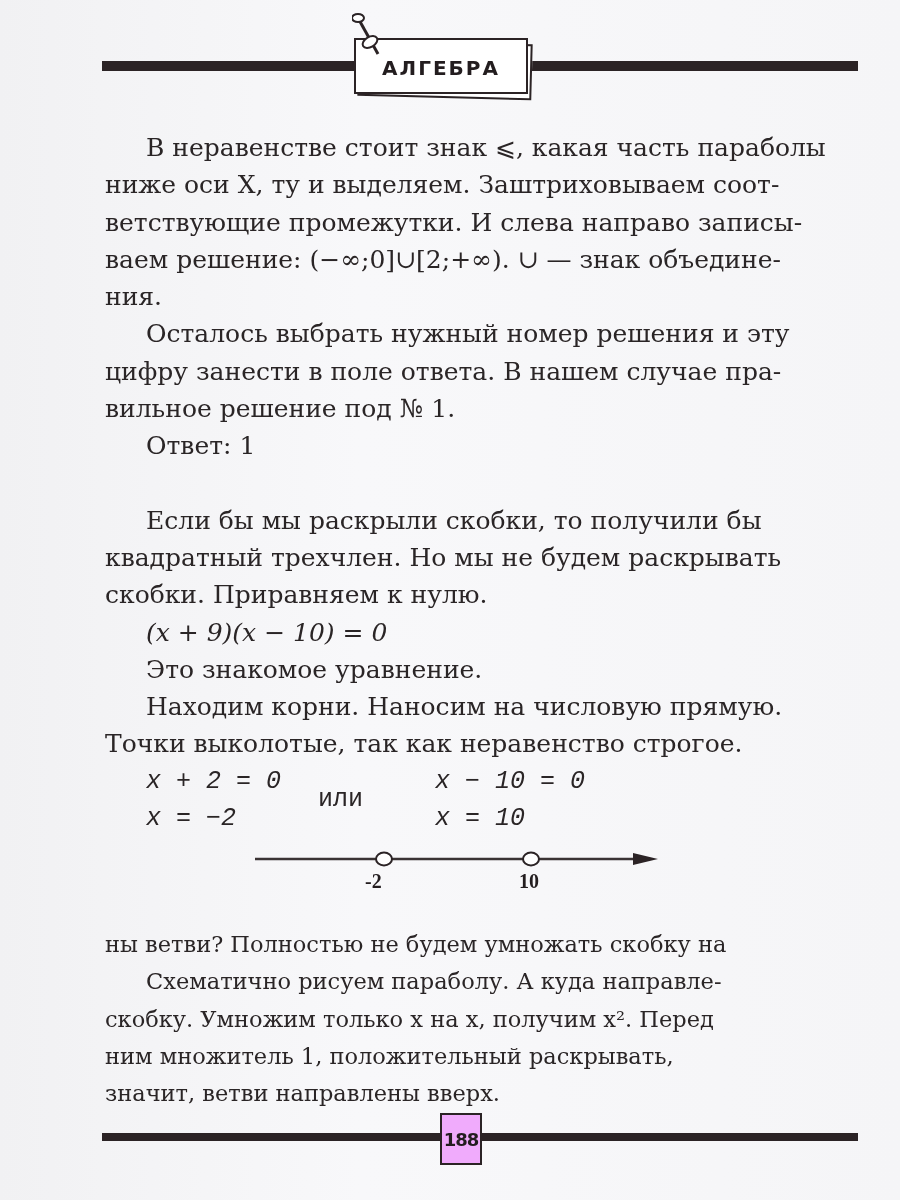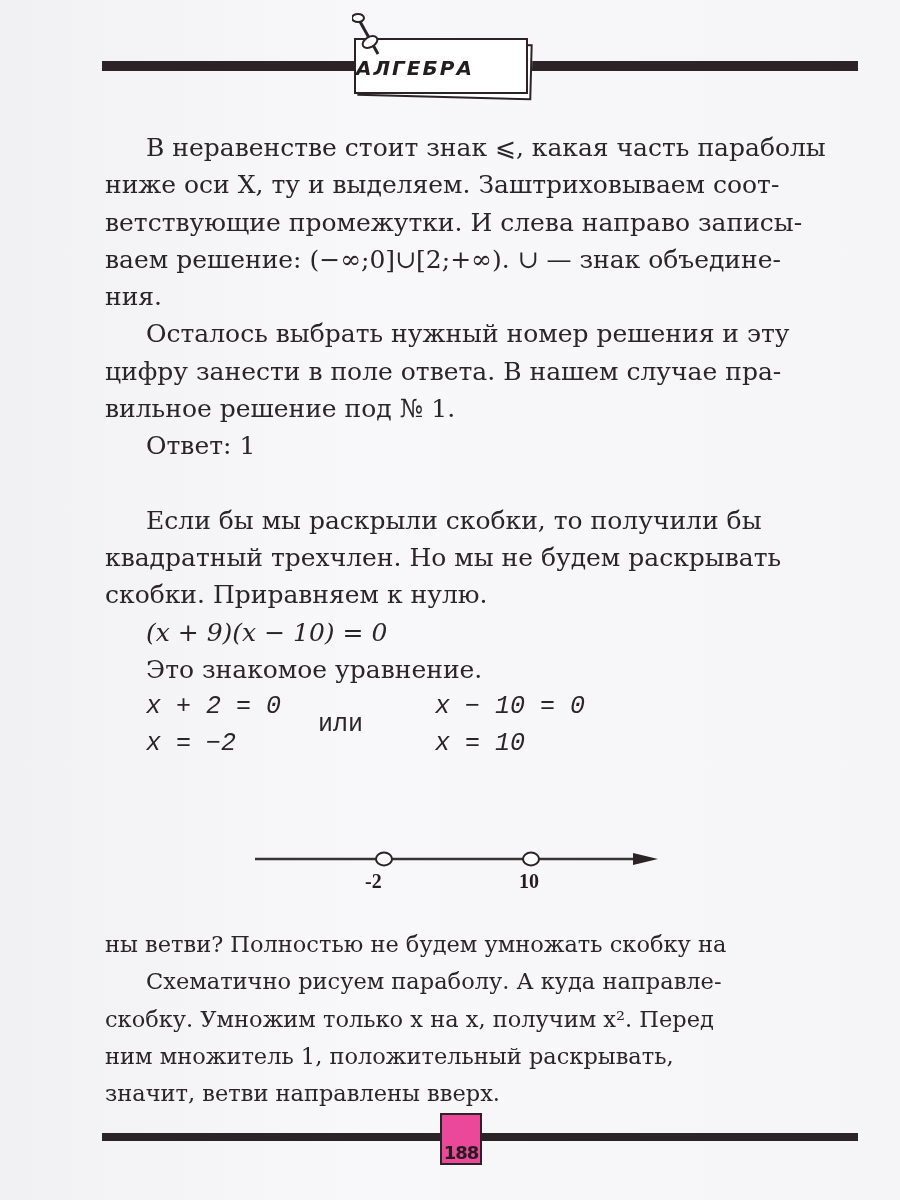"АЛГЕБРА" .header-card { font-style: italic -> none; justify-content: flex-start -> center }
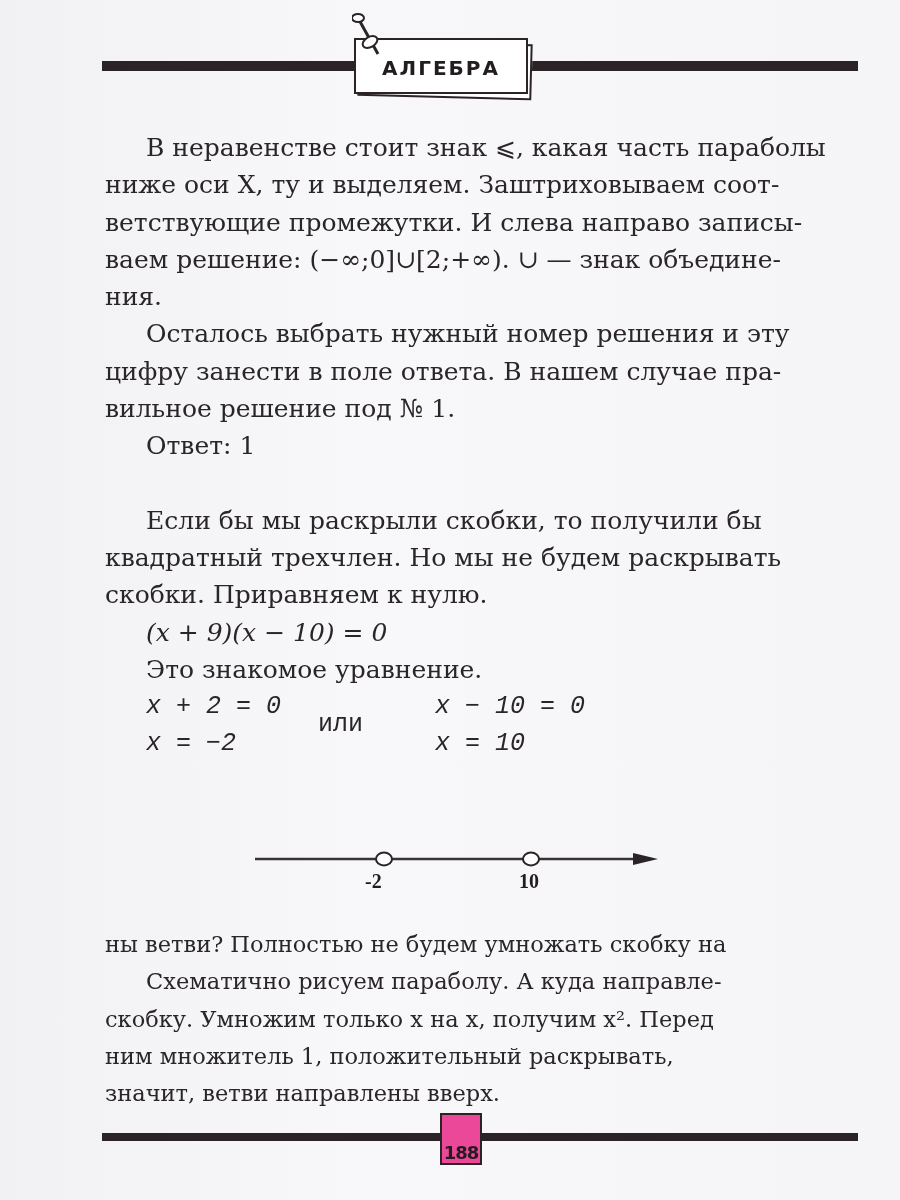"Находим корни. Наносим на числовую" div { html: none -> <div> <span>Находим корни. Наносим на числовую прямую.</span> <span>Точки выколотые, так как неравенство строгое.</span> </div> }
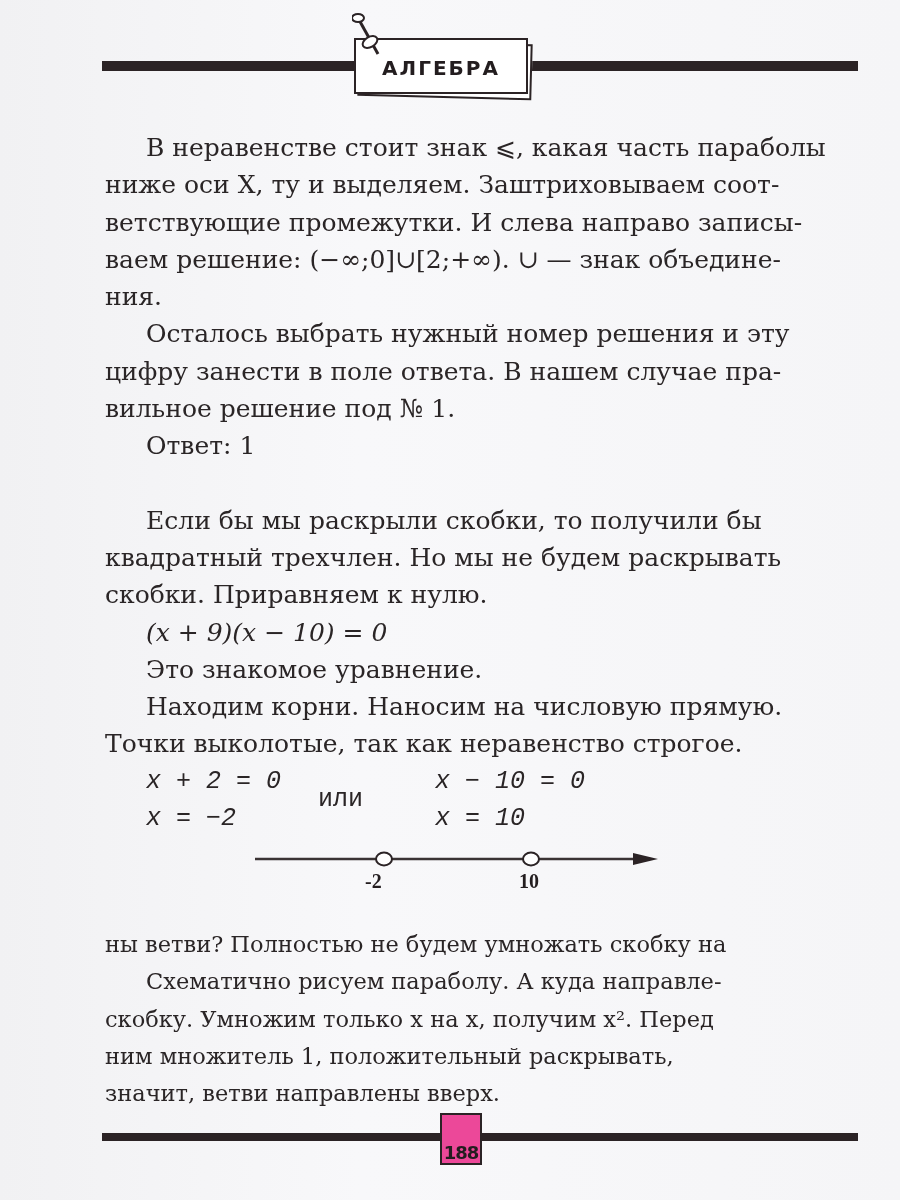"188" .page-num-box { align-items: flex-end -> center; background: #ec4899 -> #f0abfc }
